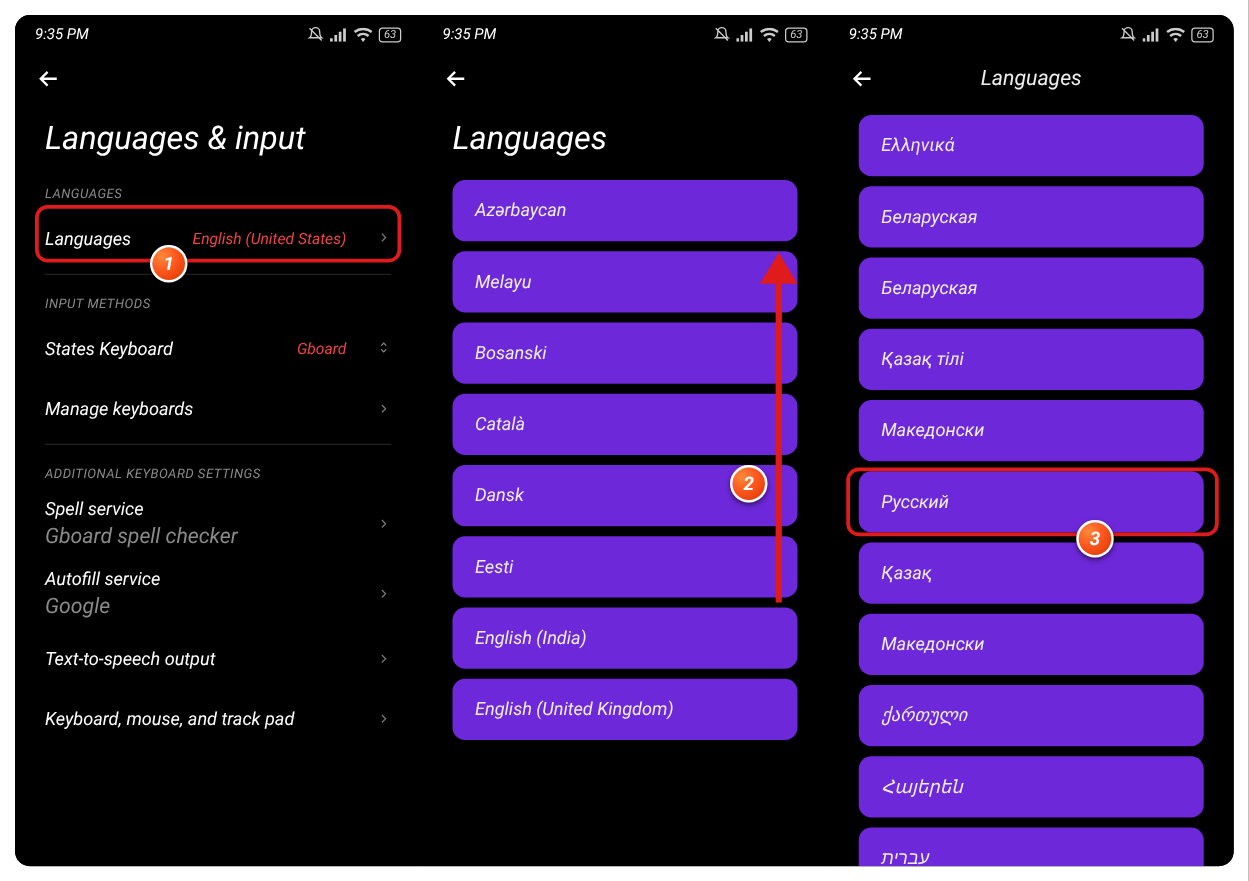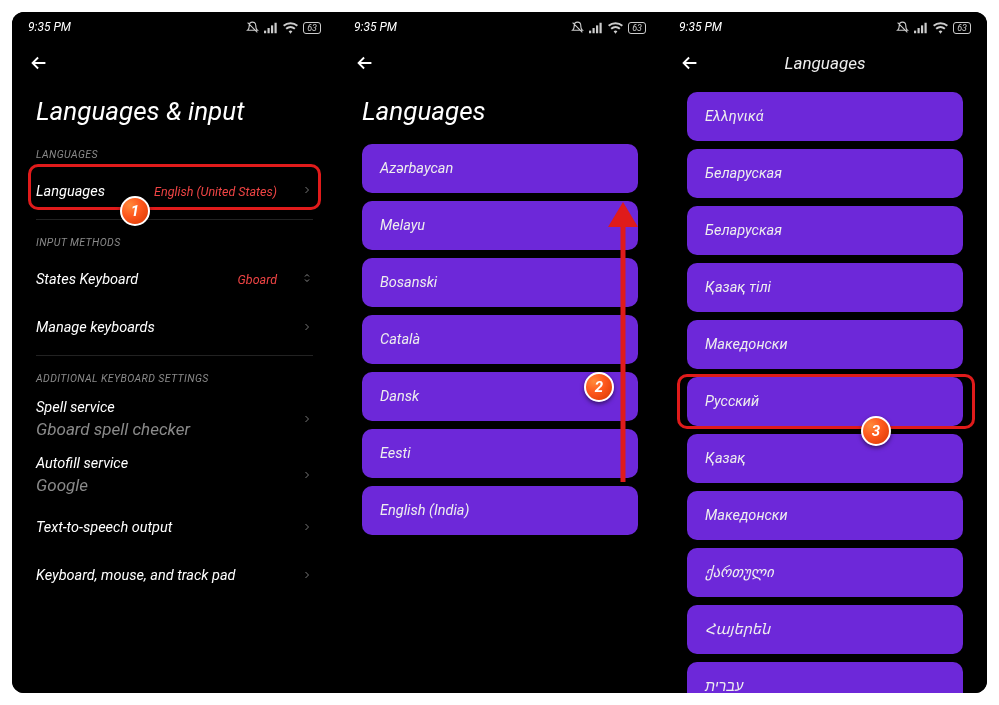"English (United Kingdom)" div.lang-item { html: none -> <div>English (United Kingdom)</div> }
